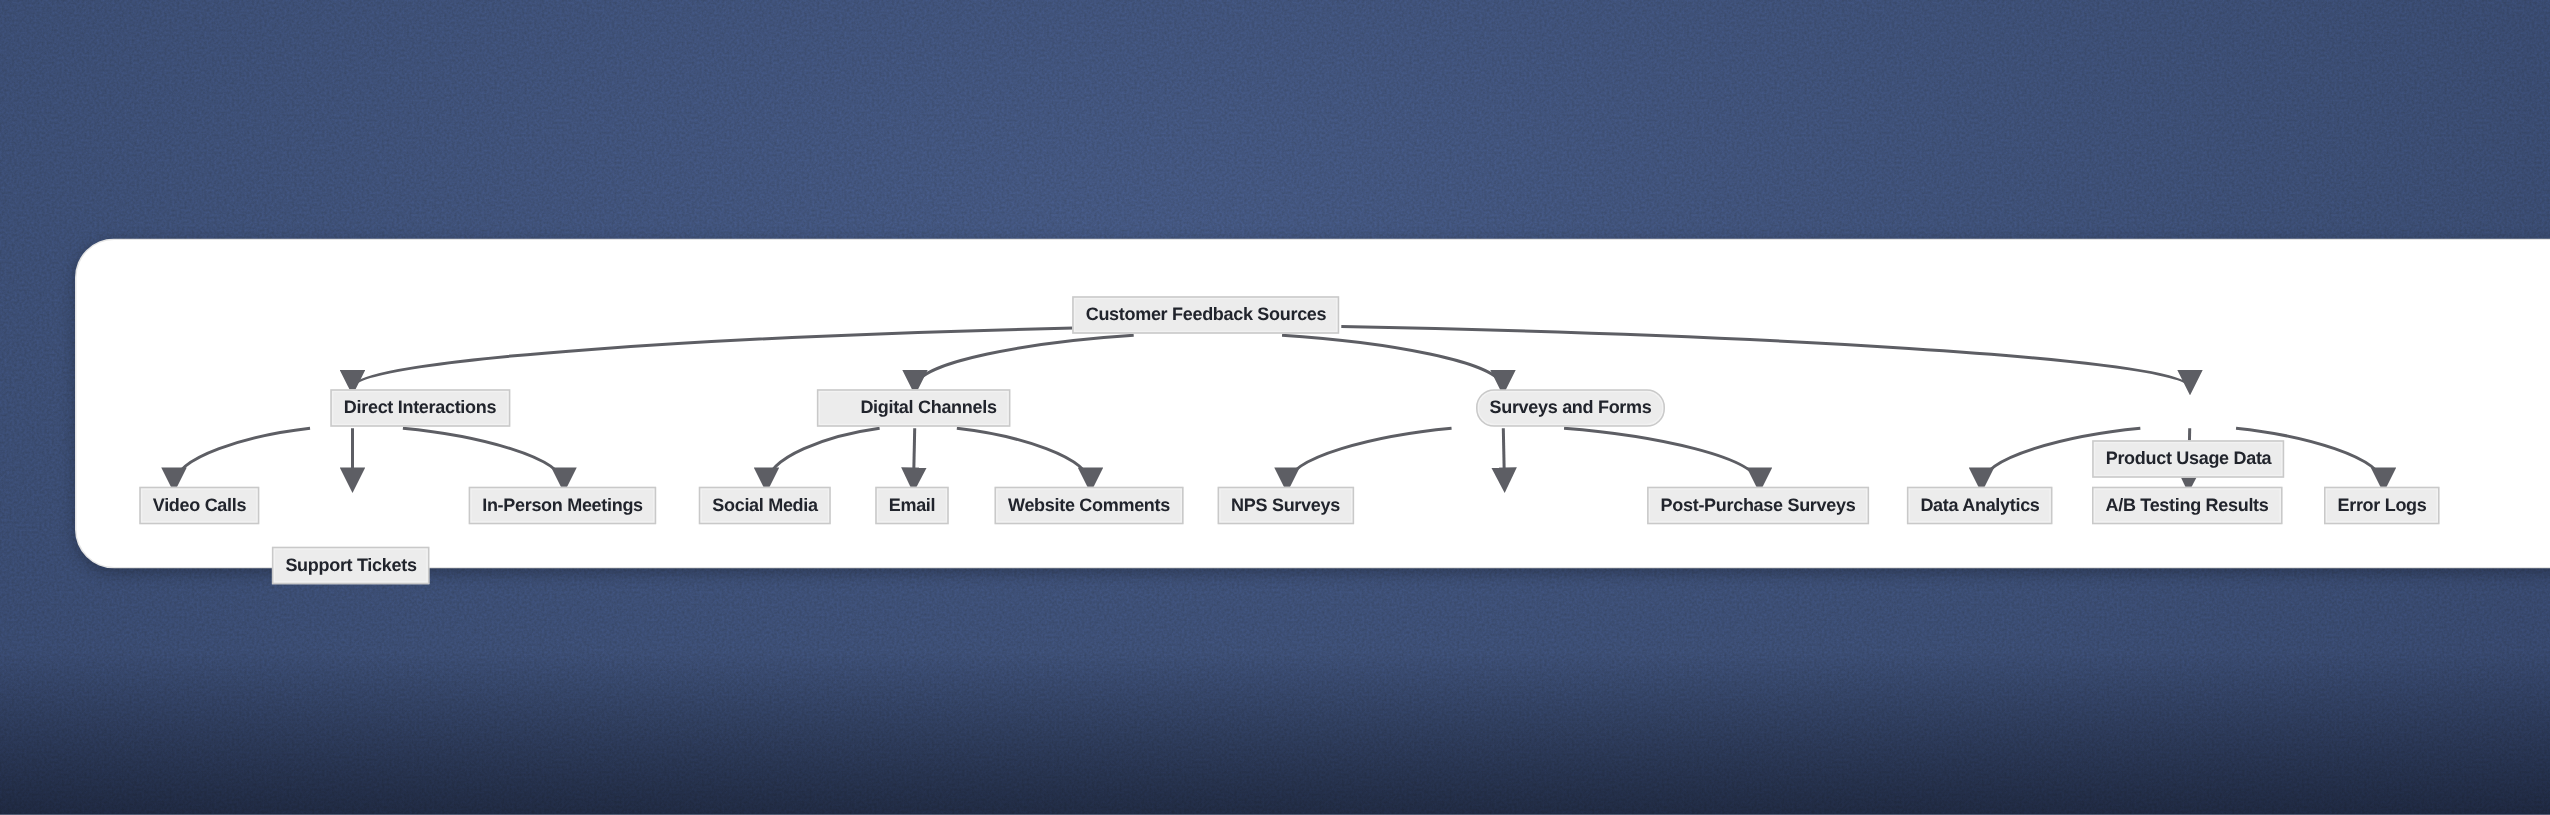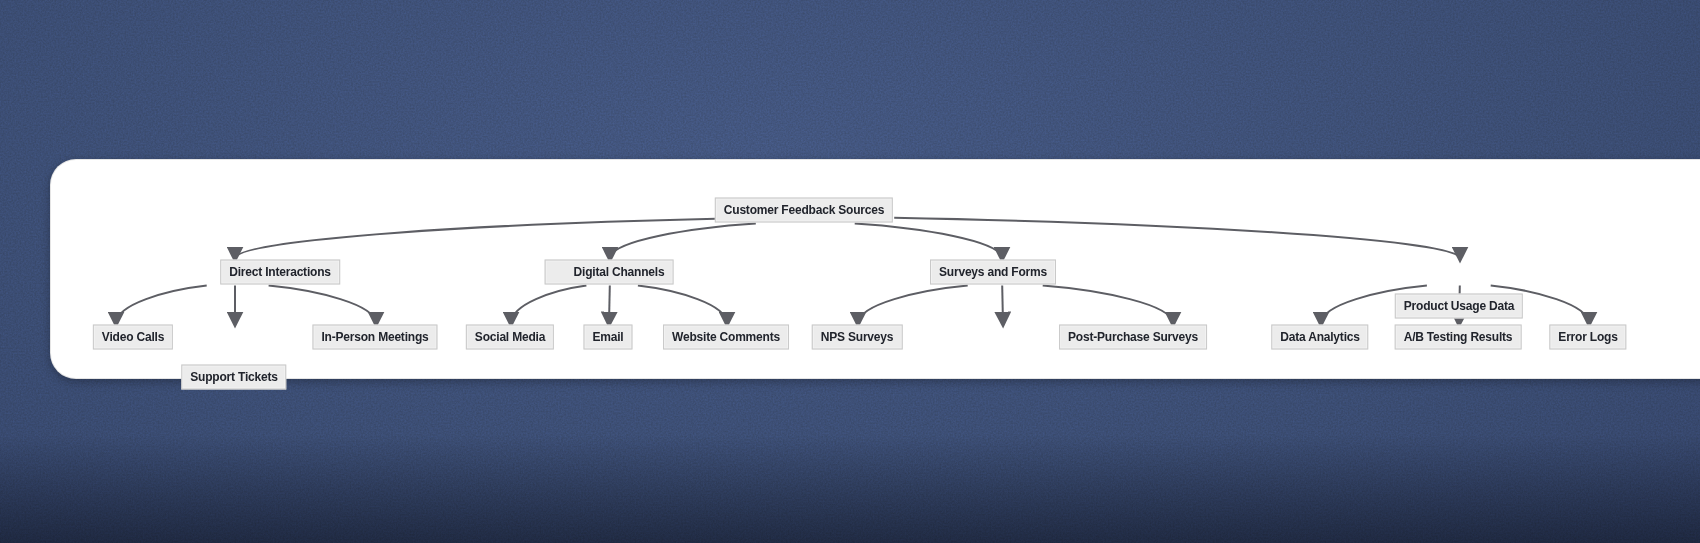"Surveys and Forms" div.node { border-radius: none -> 12px; left: 942px -> 996px }
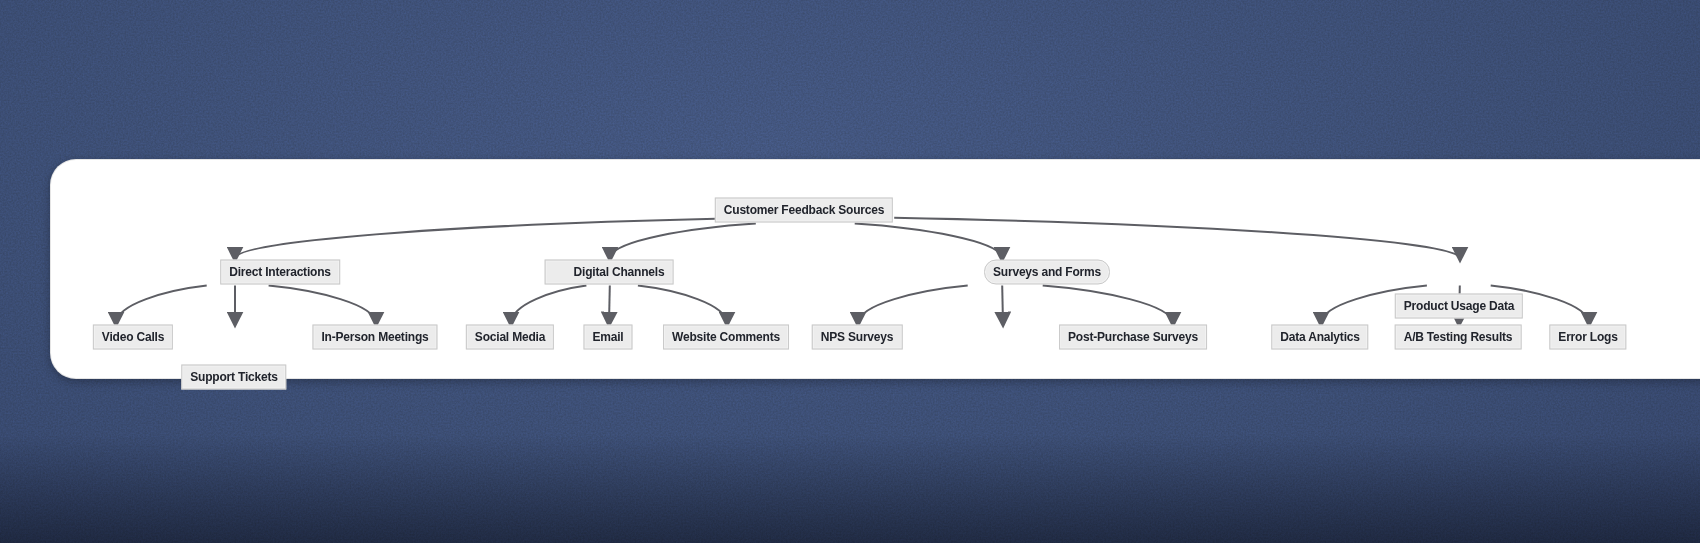"Post-Purchase Surveys" div.node { left: 1082px -> 1121px }
